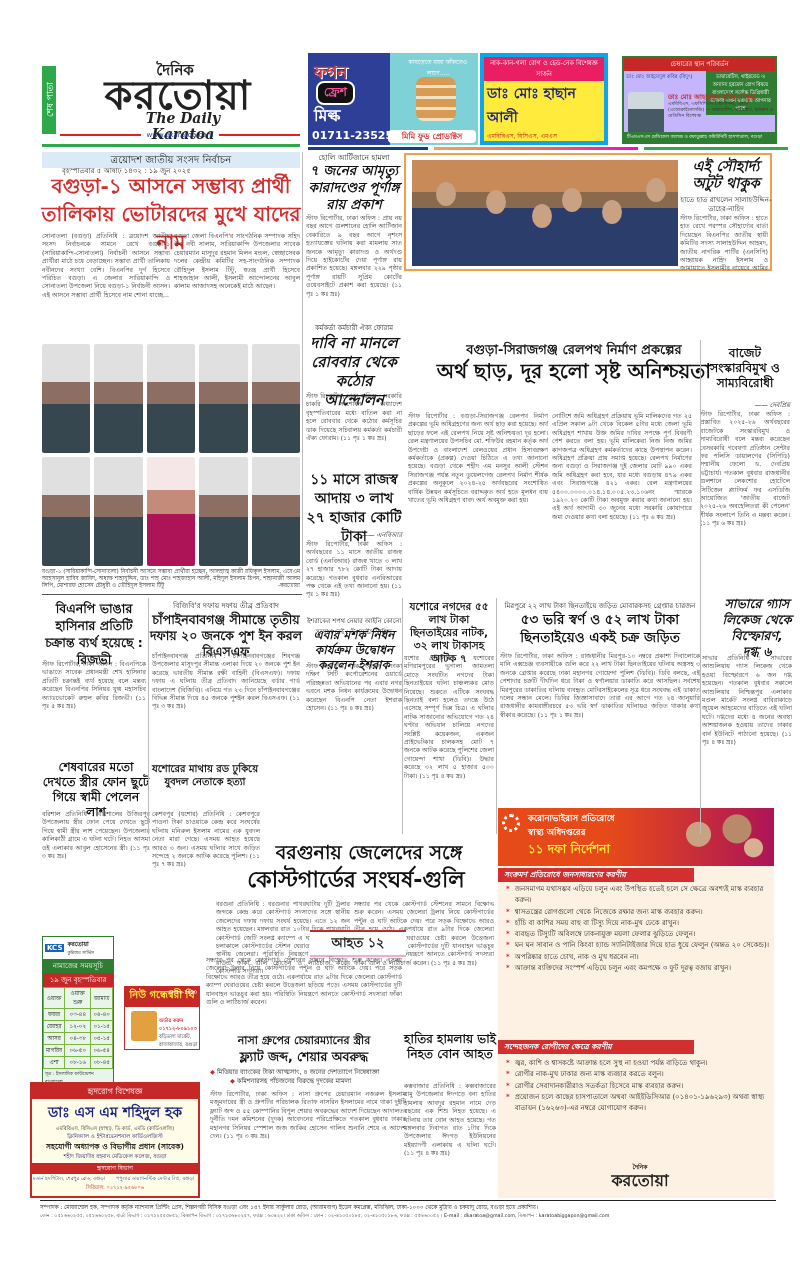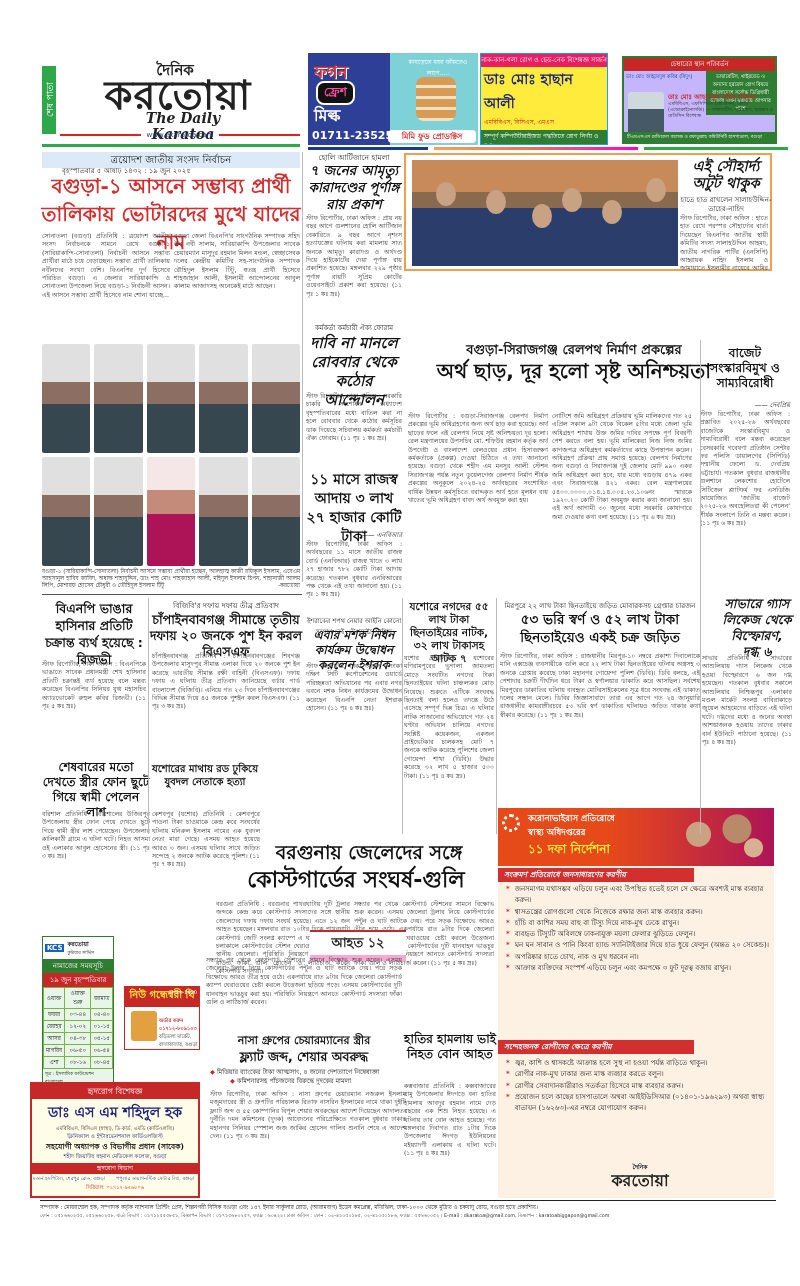"নাক-কান-গলা রোগ ও হেড-নেক বিশেষজ্ঞ" #ad-doctor { border: 1px solid #0ea5e9 -> 4px solid #0ea5e9 }
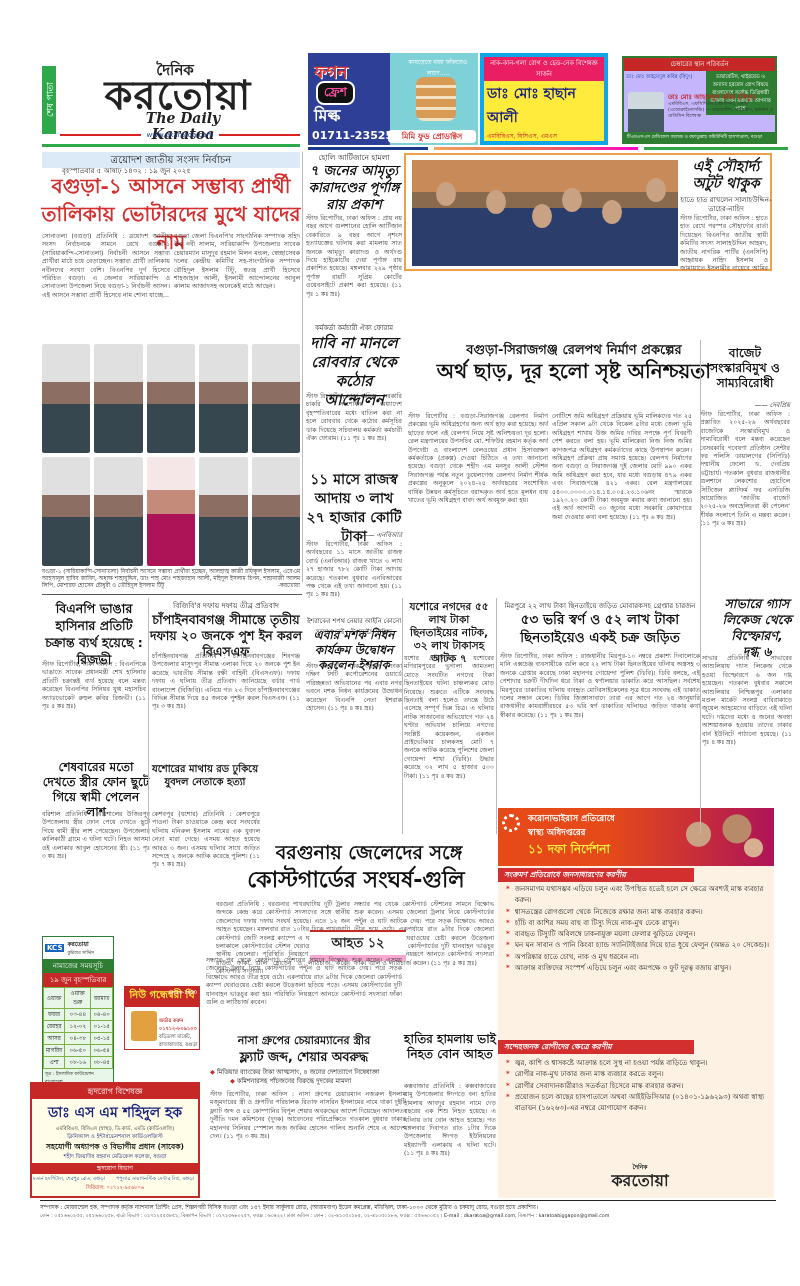"আহত ১২" #injured { border-bottom: 6px solid #f9a8d4 -> 2px solid #f9a8d4 }
